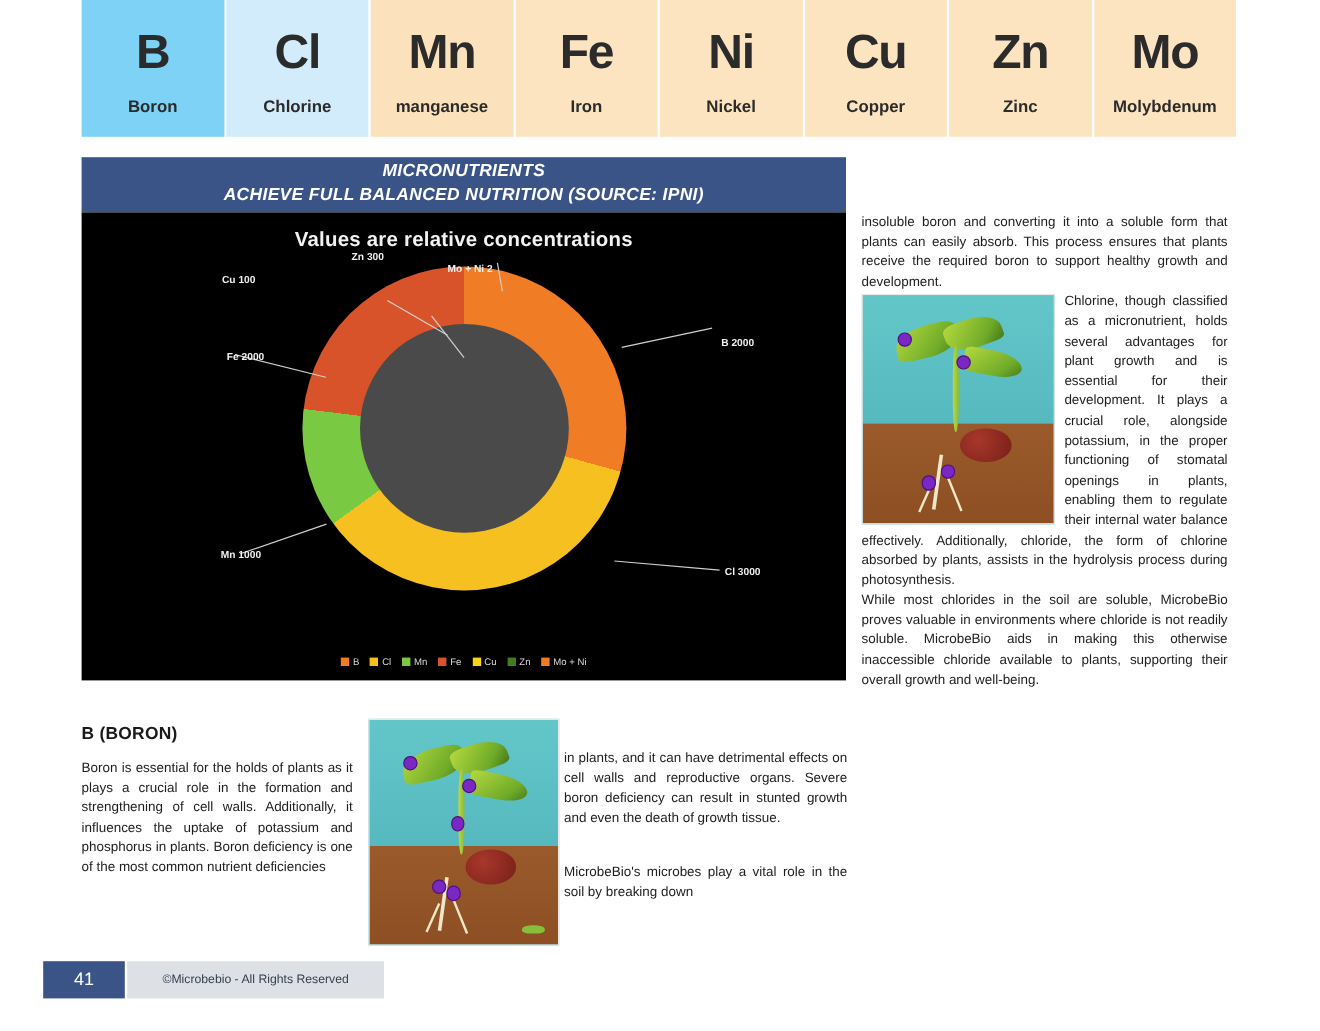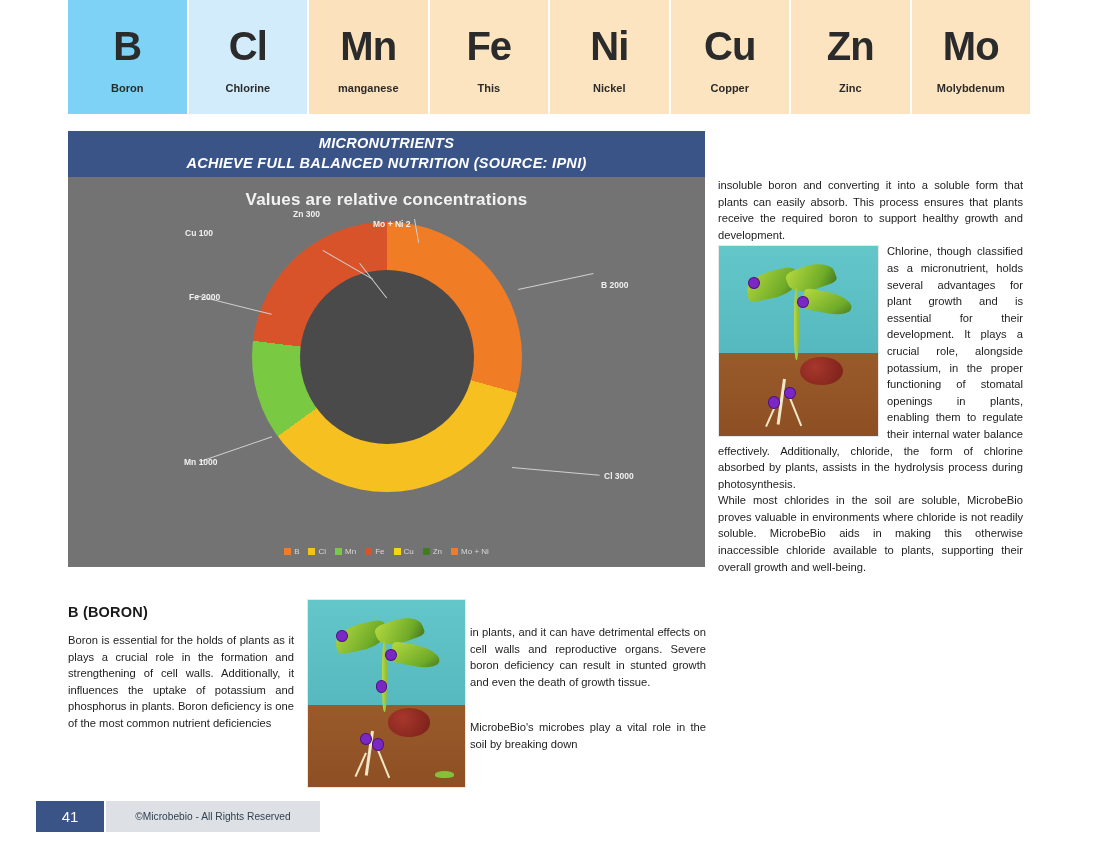"Boron" .tab-name { font-size: 11px -> 14px }
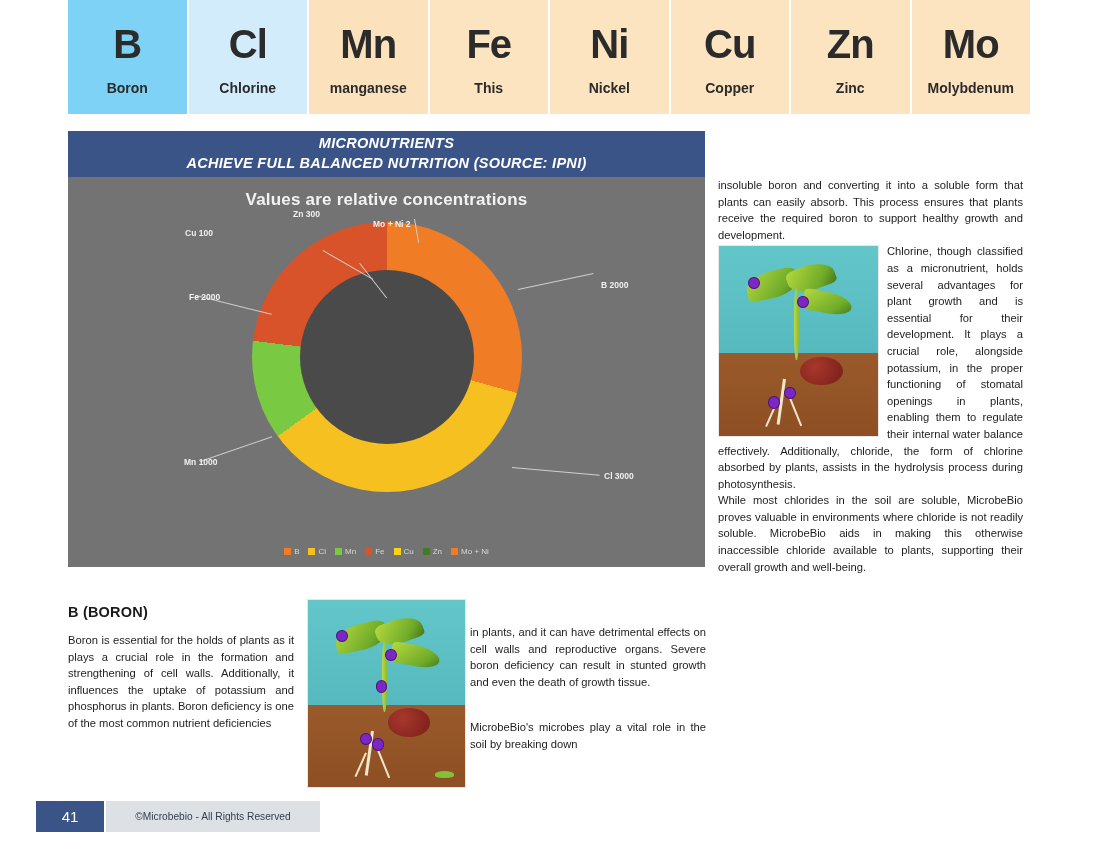"This" div.tab-name { text: This -> Iron }
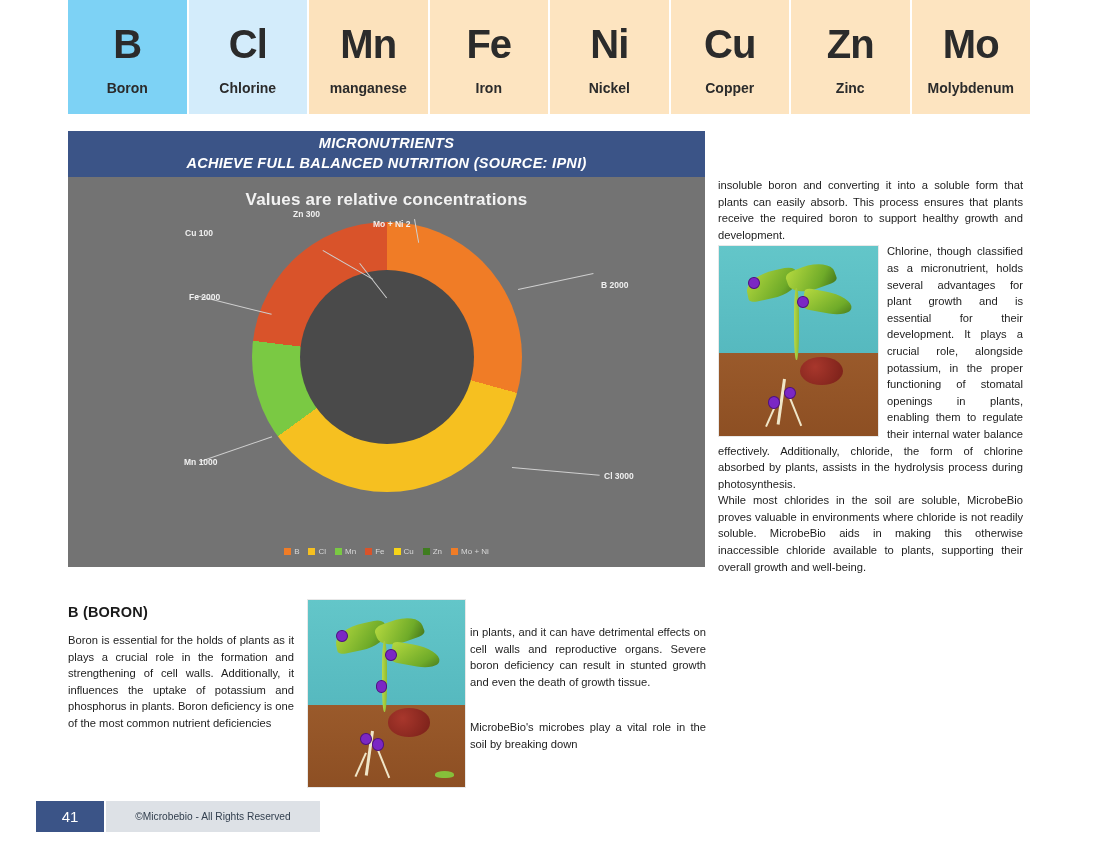"Values are relative concentrations" .chart-panel { background: #737373 -> #000000 }
